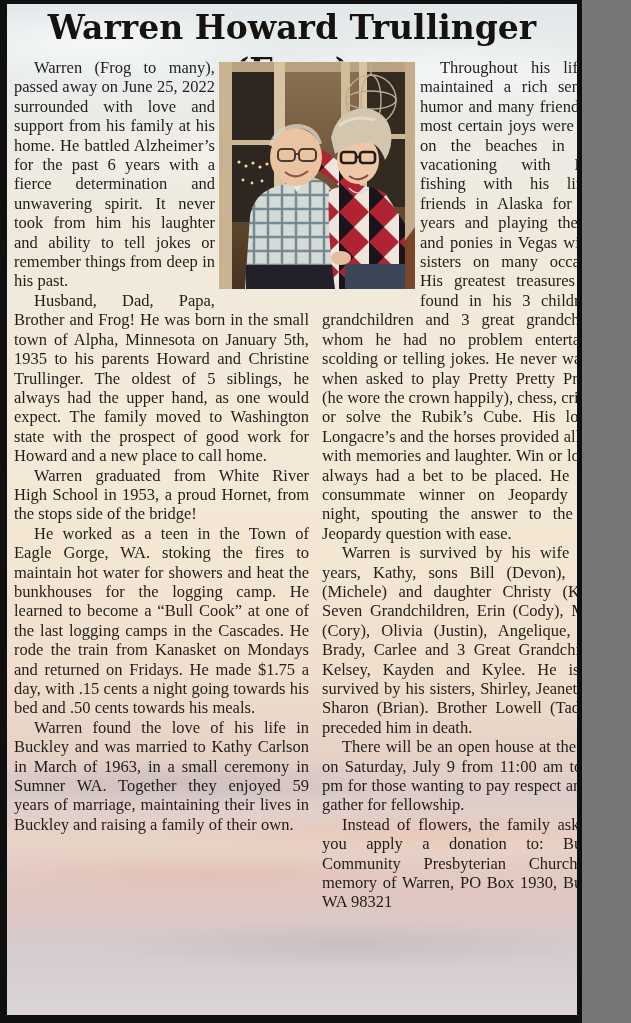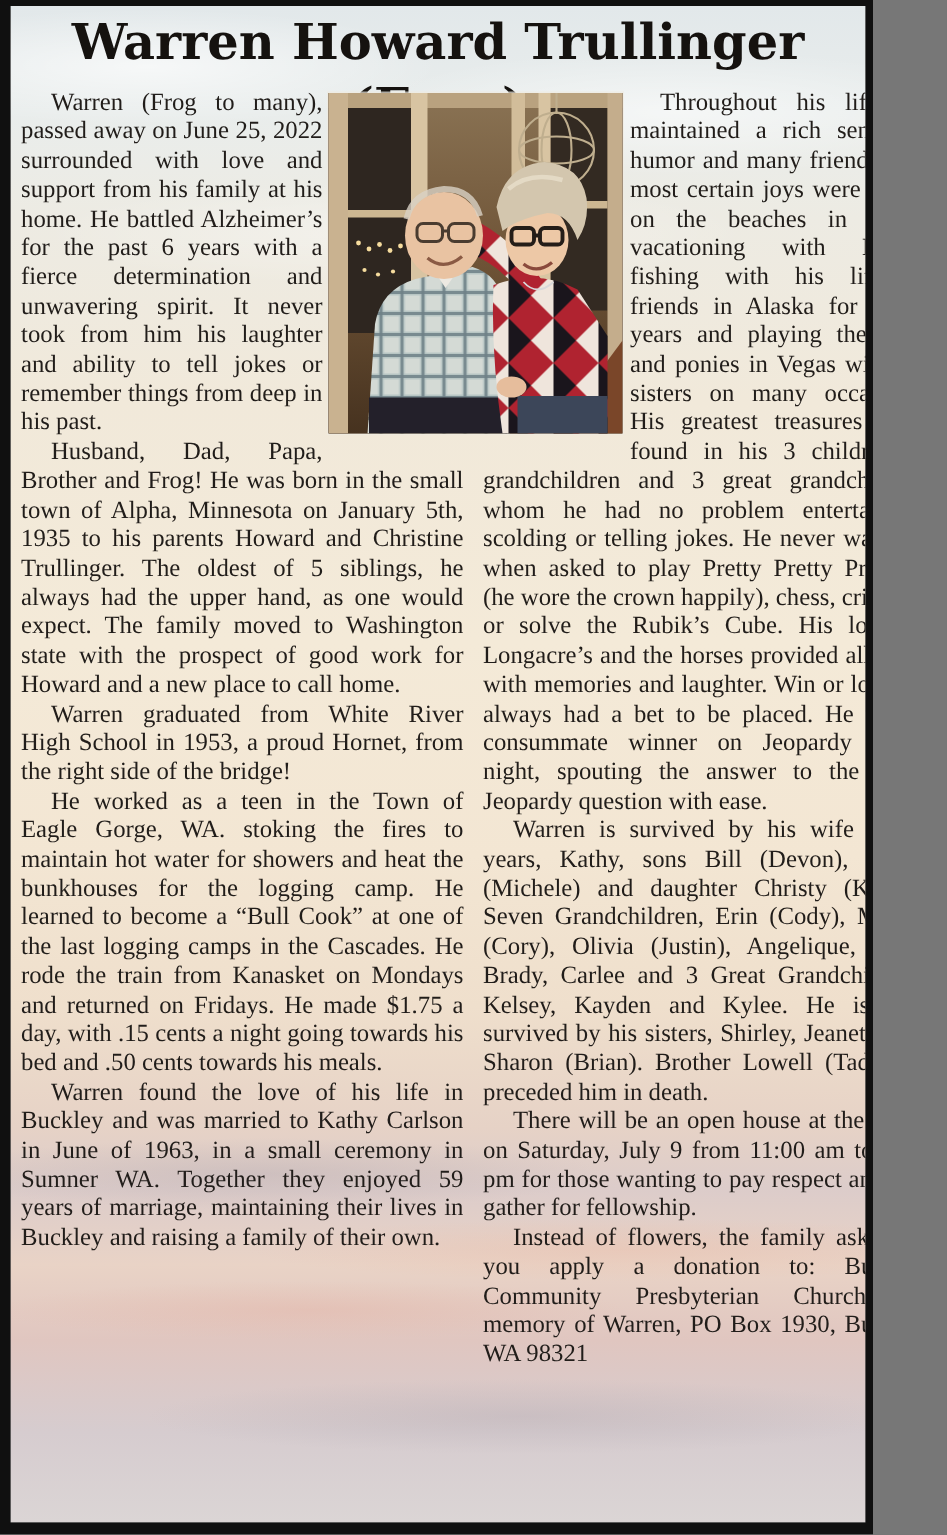"Warren graduated from White River" p { text: right -> stops }
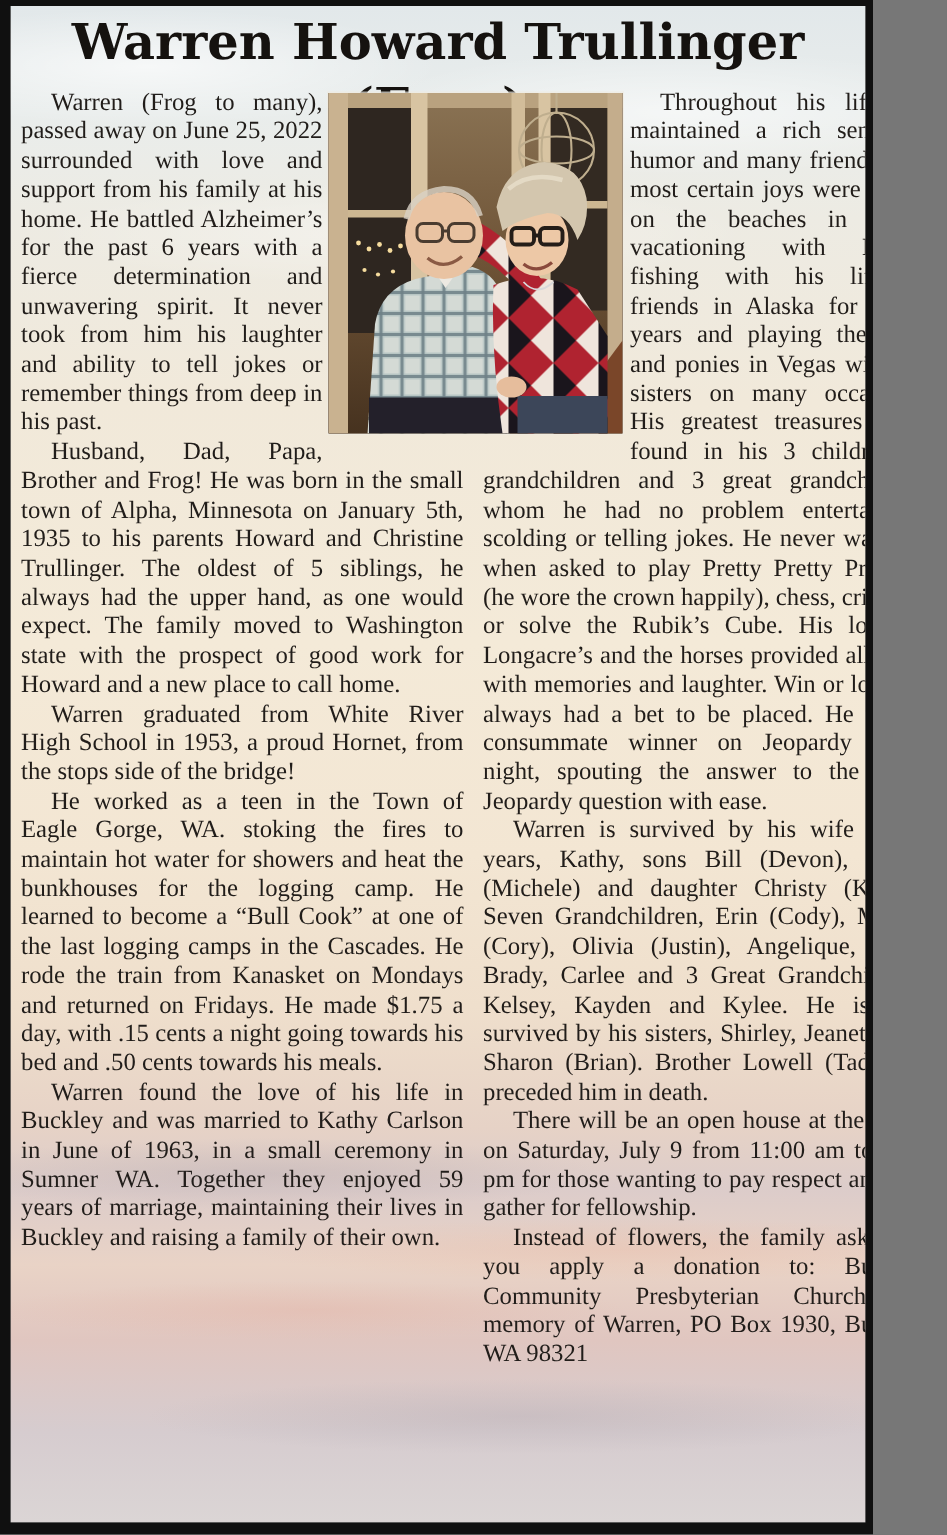"Warren found the love of" p { text: June -> March }
